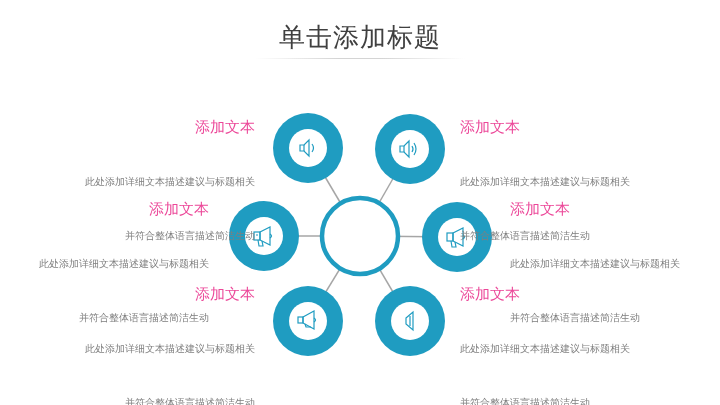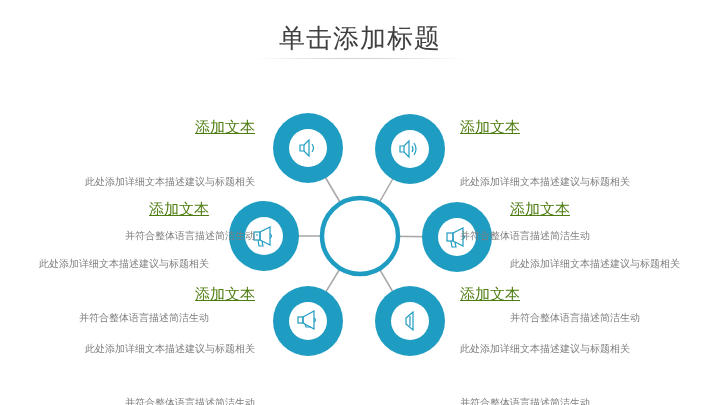"单击添加标题" .title { font-family: none -> Liberation Serif, serif }
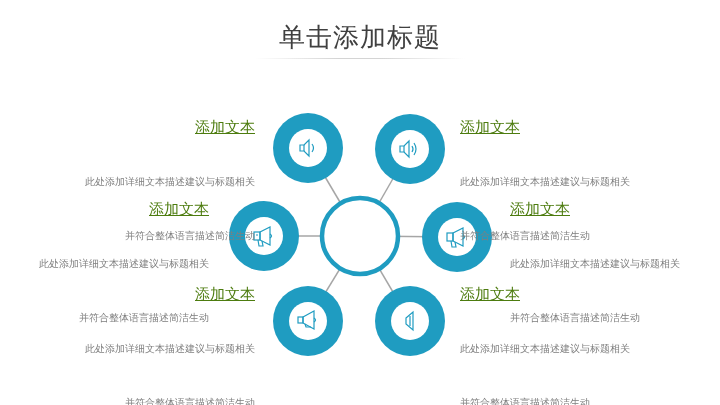"添加文本" .label .head { color: #4d7c0f -> #ec4899; text-decoration: underline -> none }
